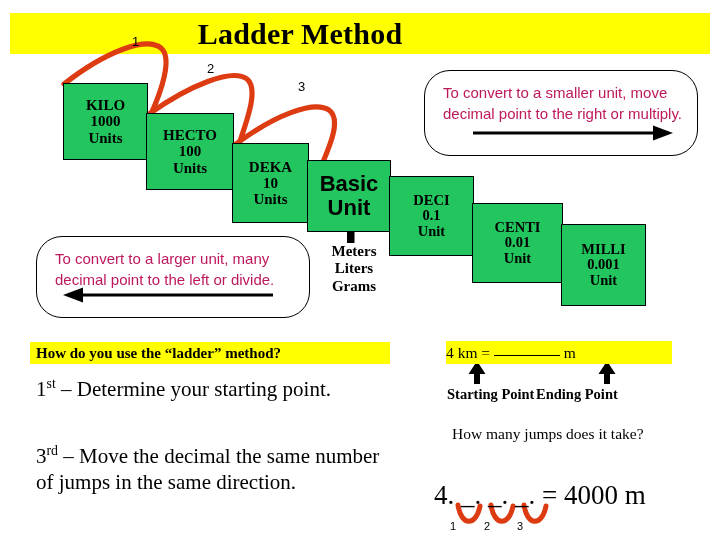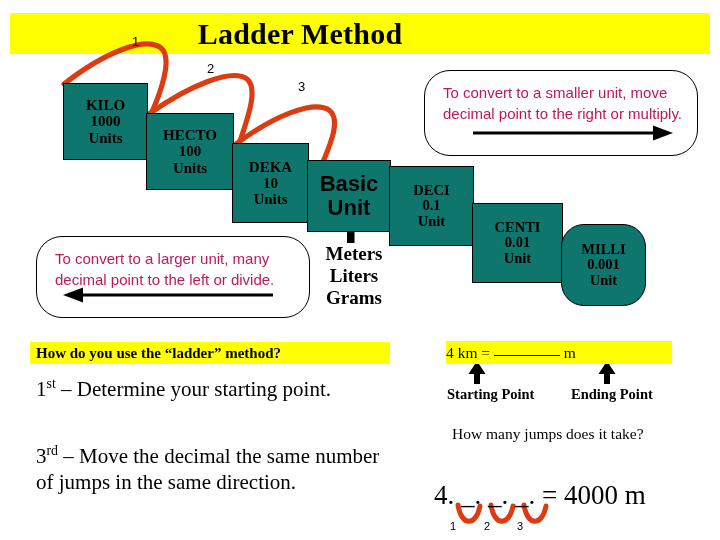"KILO" .lbox { background: #0f766e -> #22c55e }
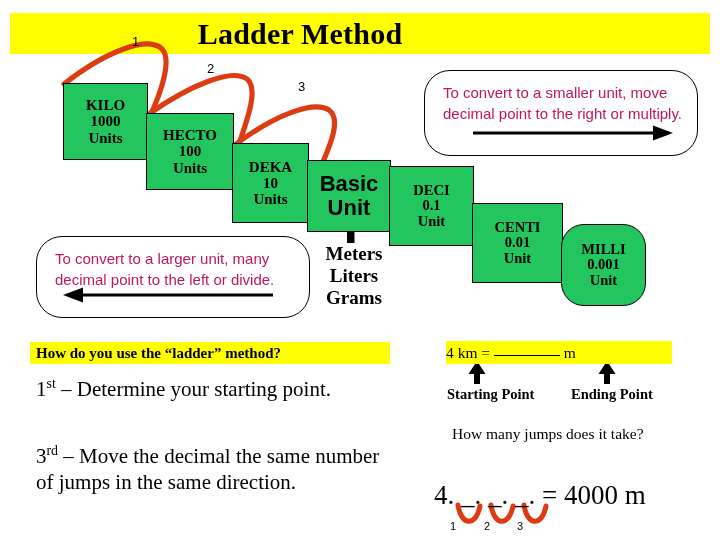"DECI" #box-deci { top: 166px -> 176px }
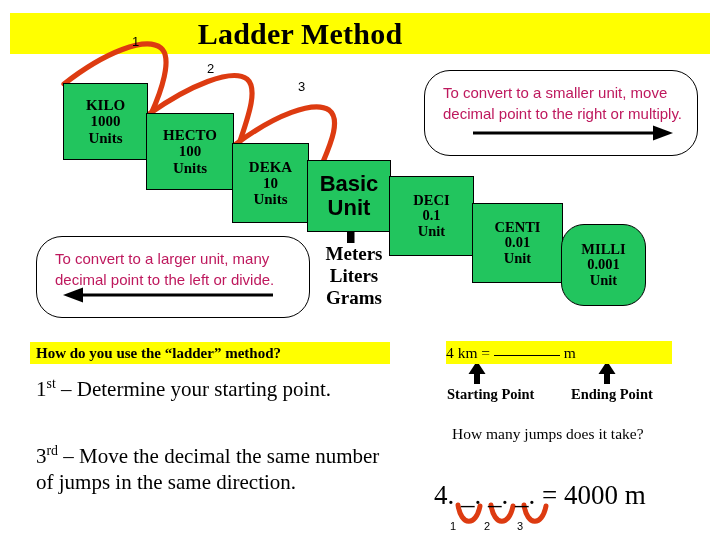"Meters" #mlg { font-size: 19px -> 15px }
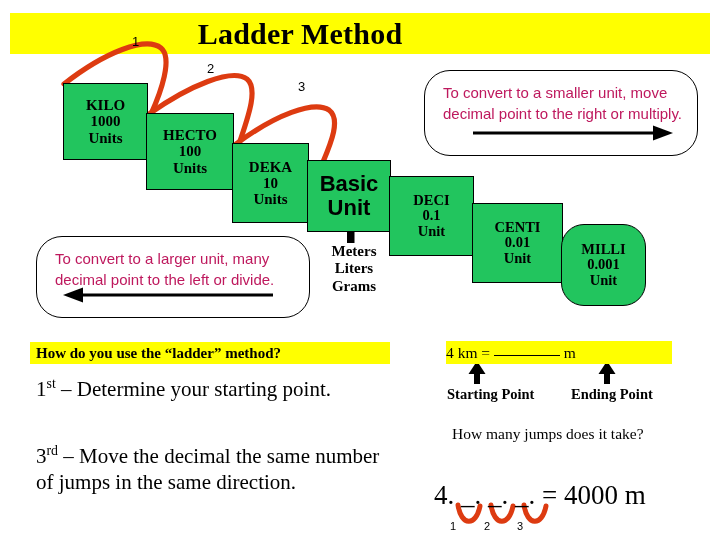"MILLI" #box-milli { border-radius: 23px -> none }
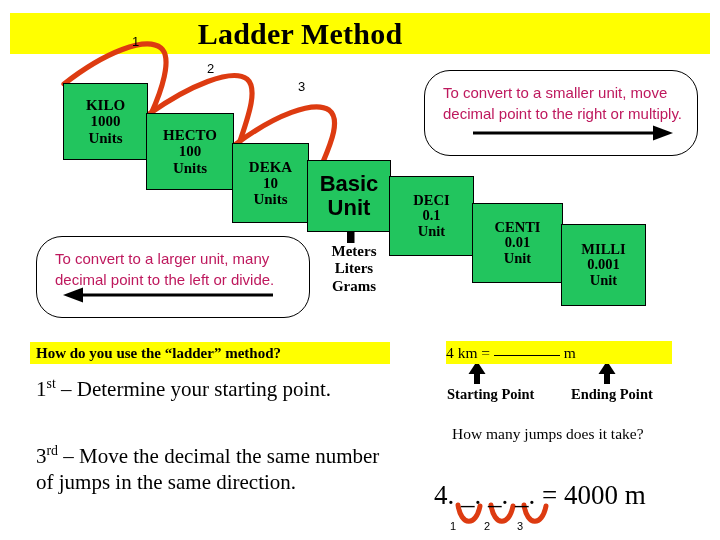"Ending Point" #lbl-end { left: 571px -> 536px }
